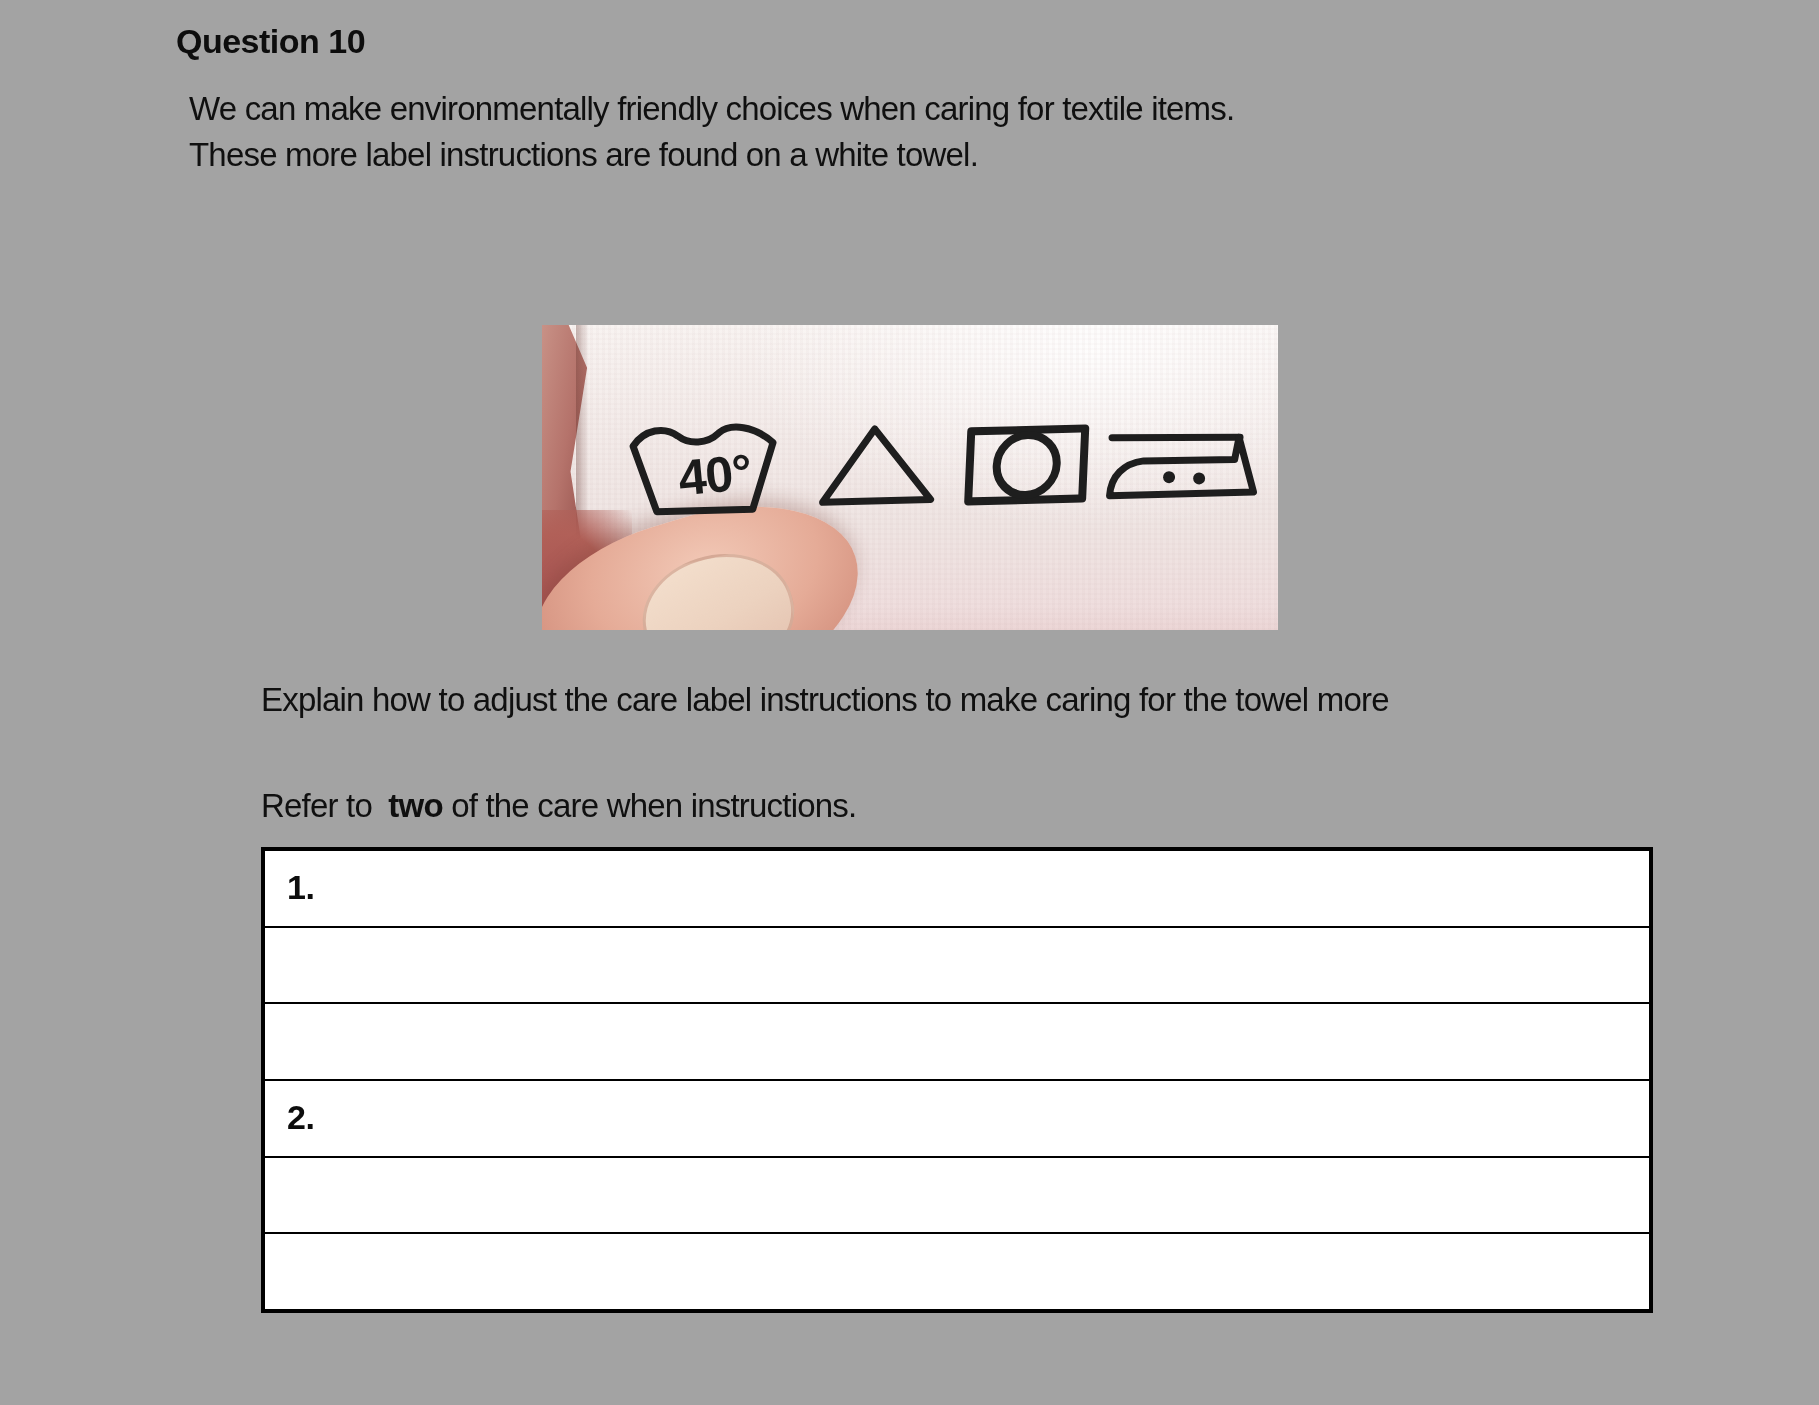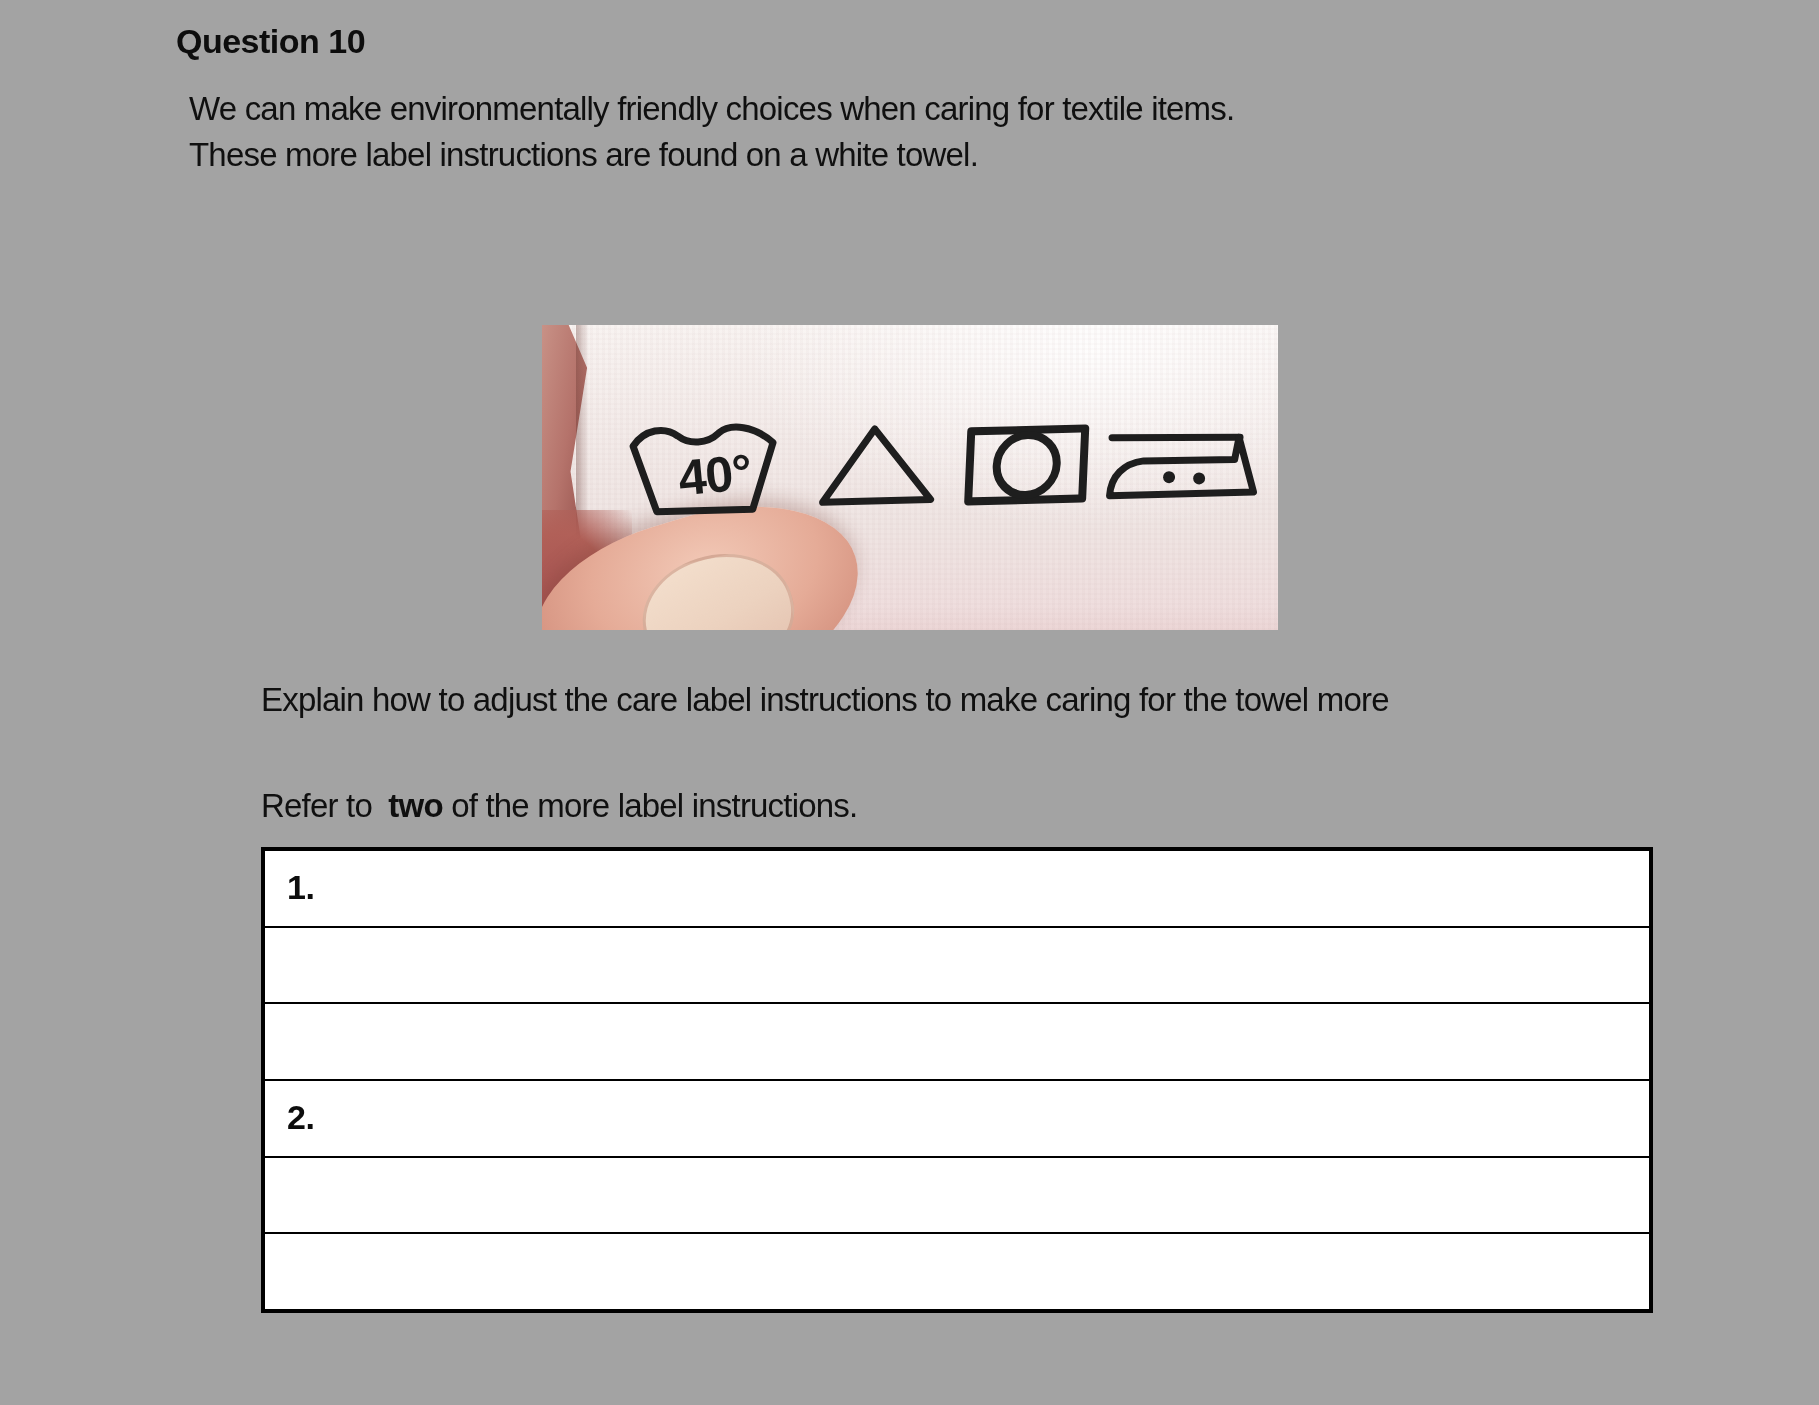"of the more label instructions." span { text: more label -> care when }
